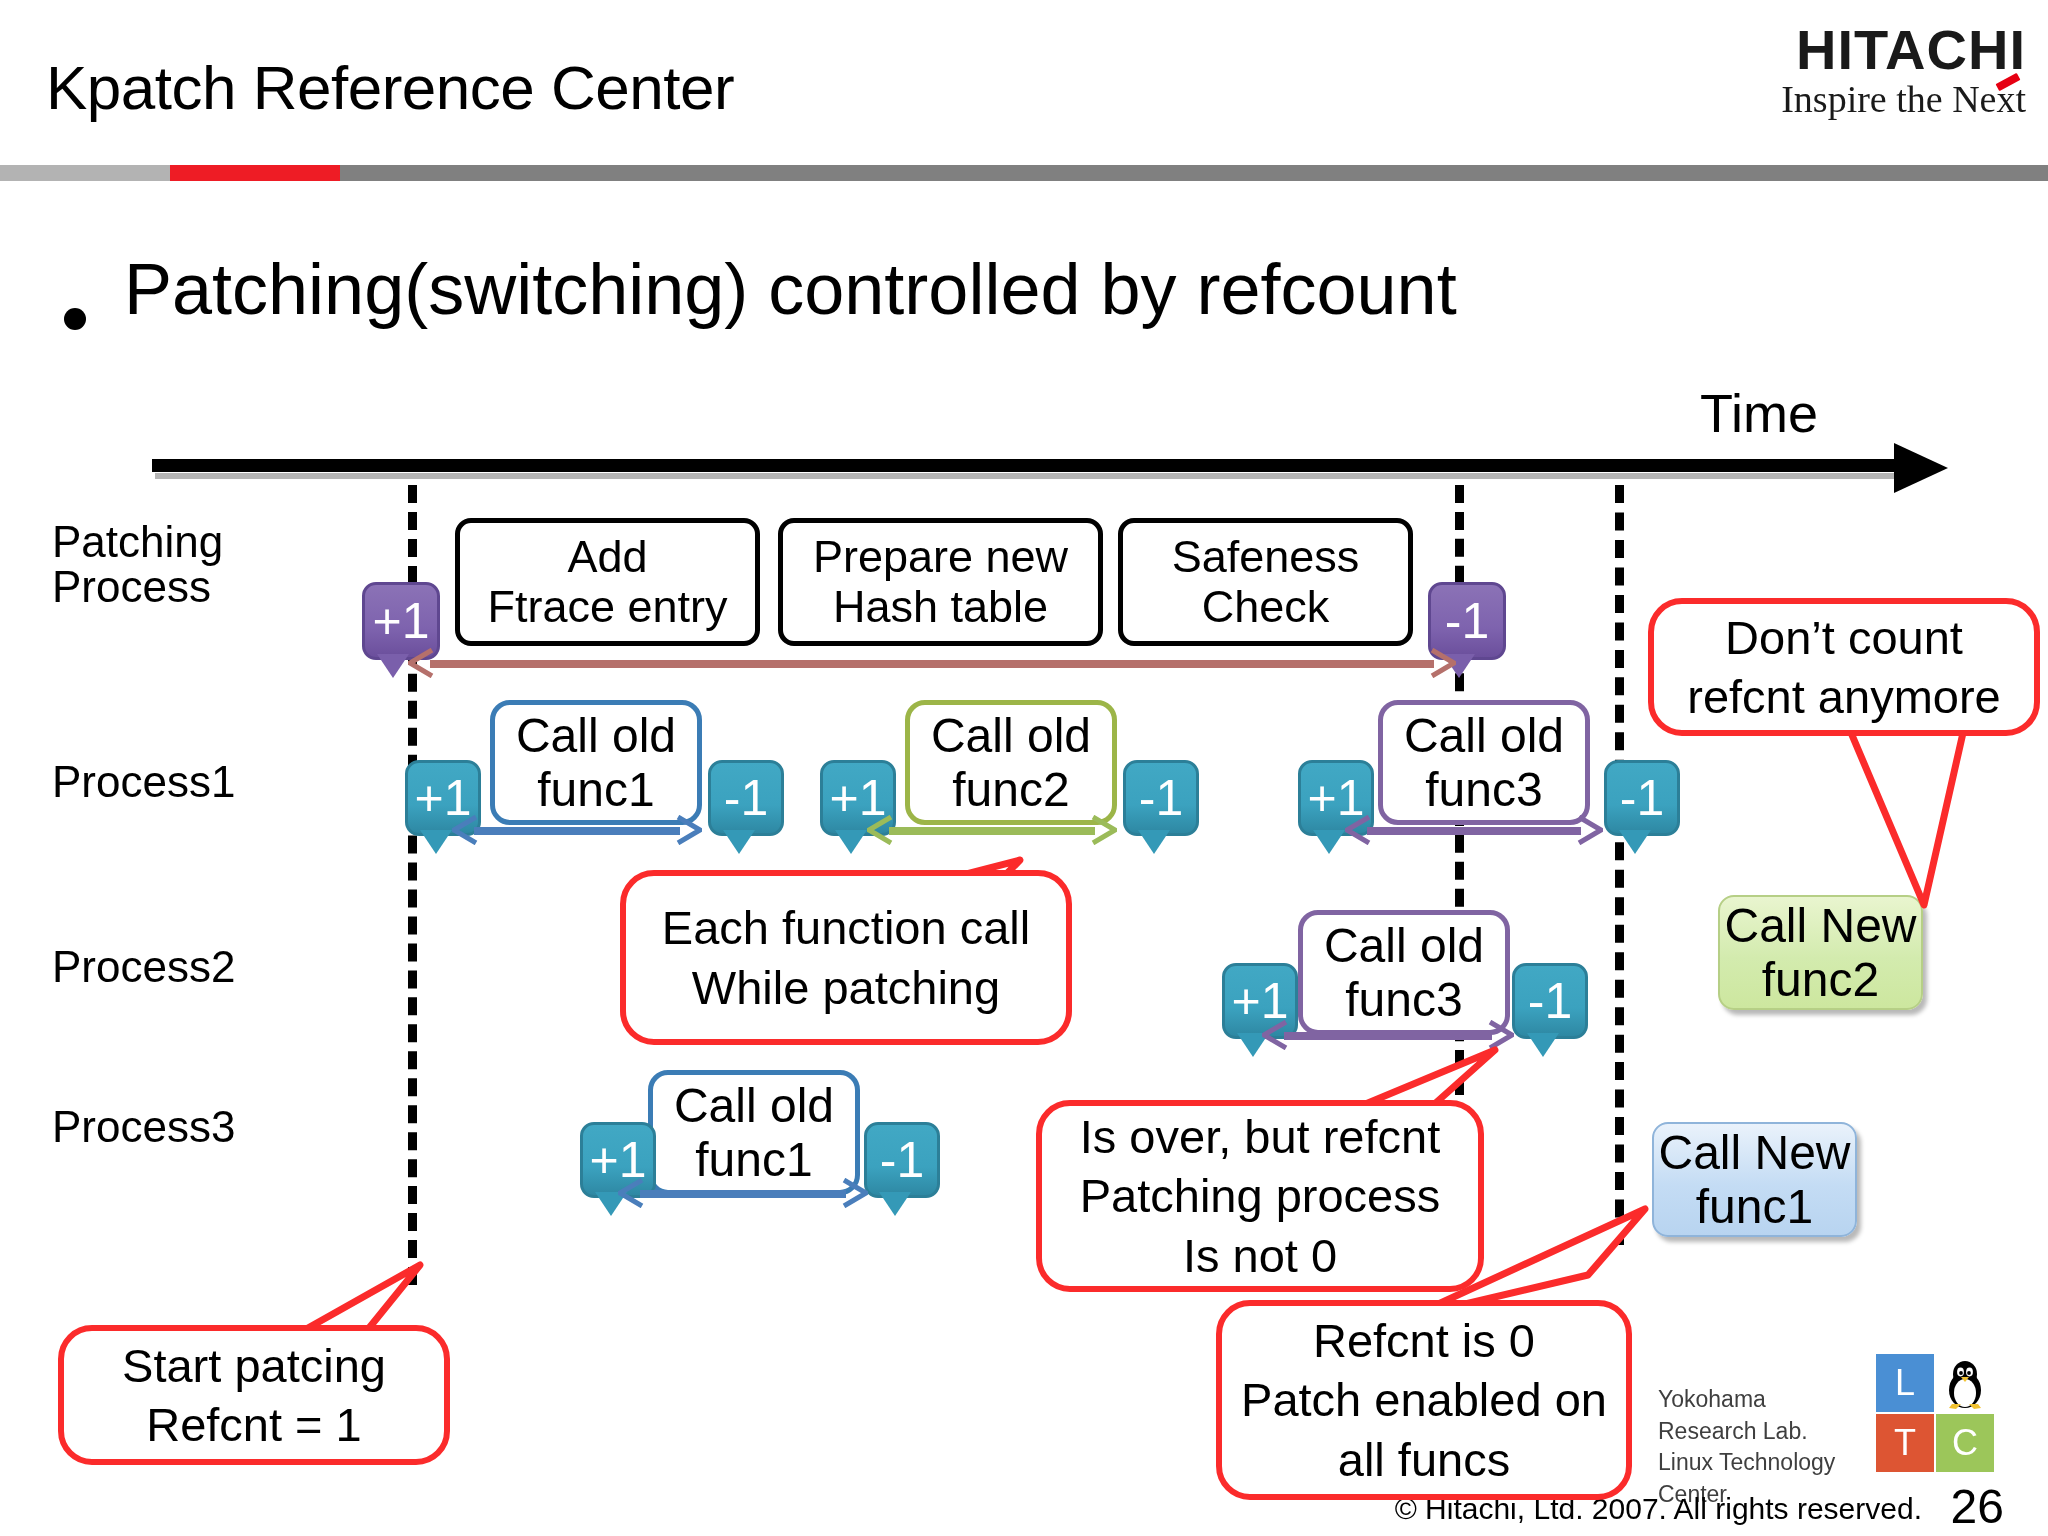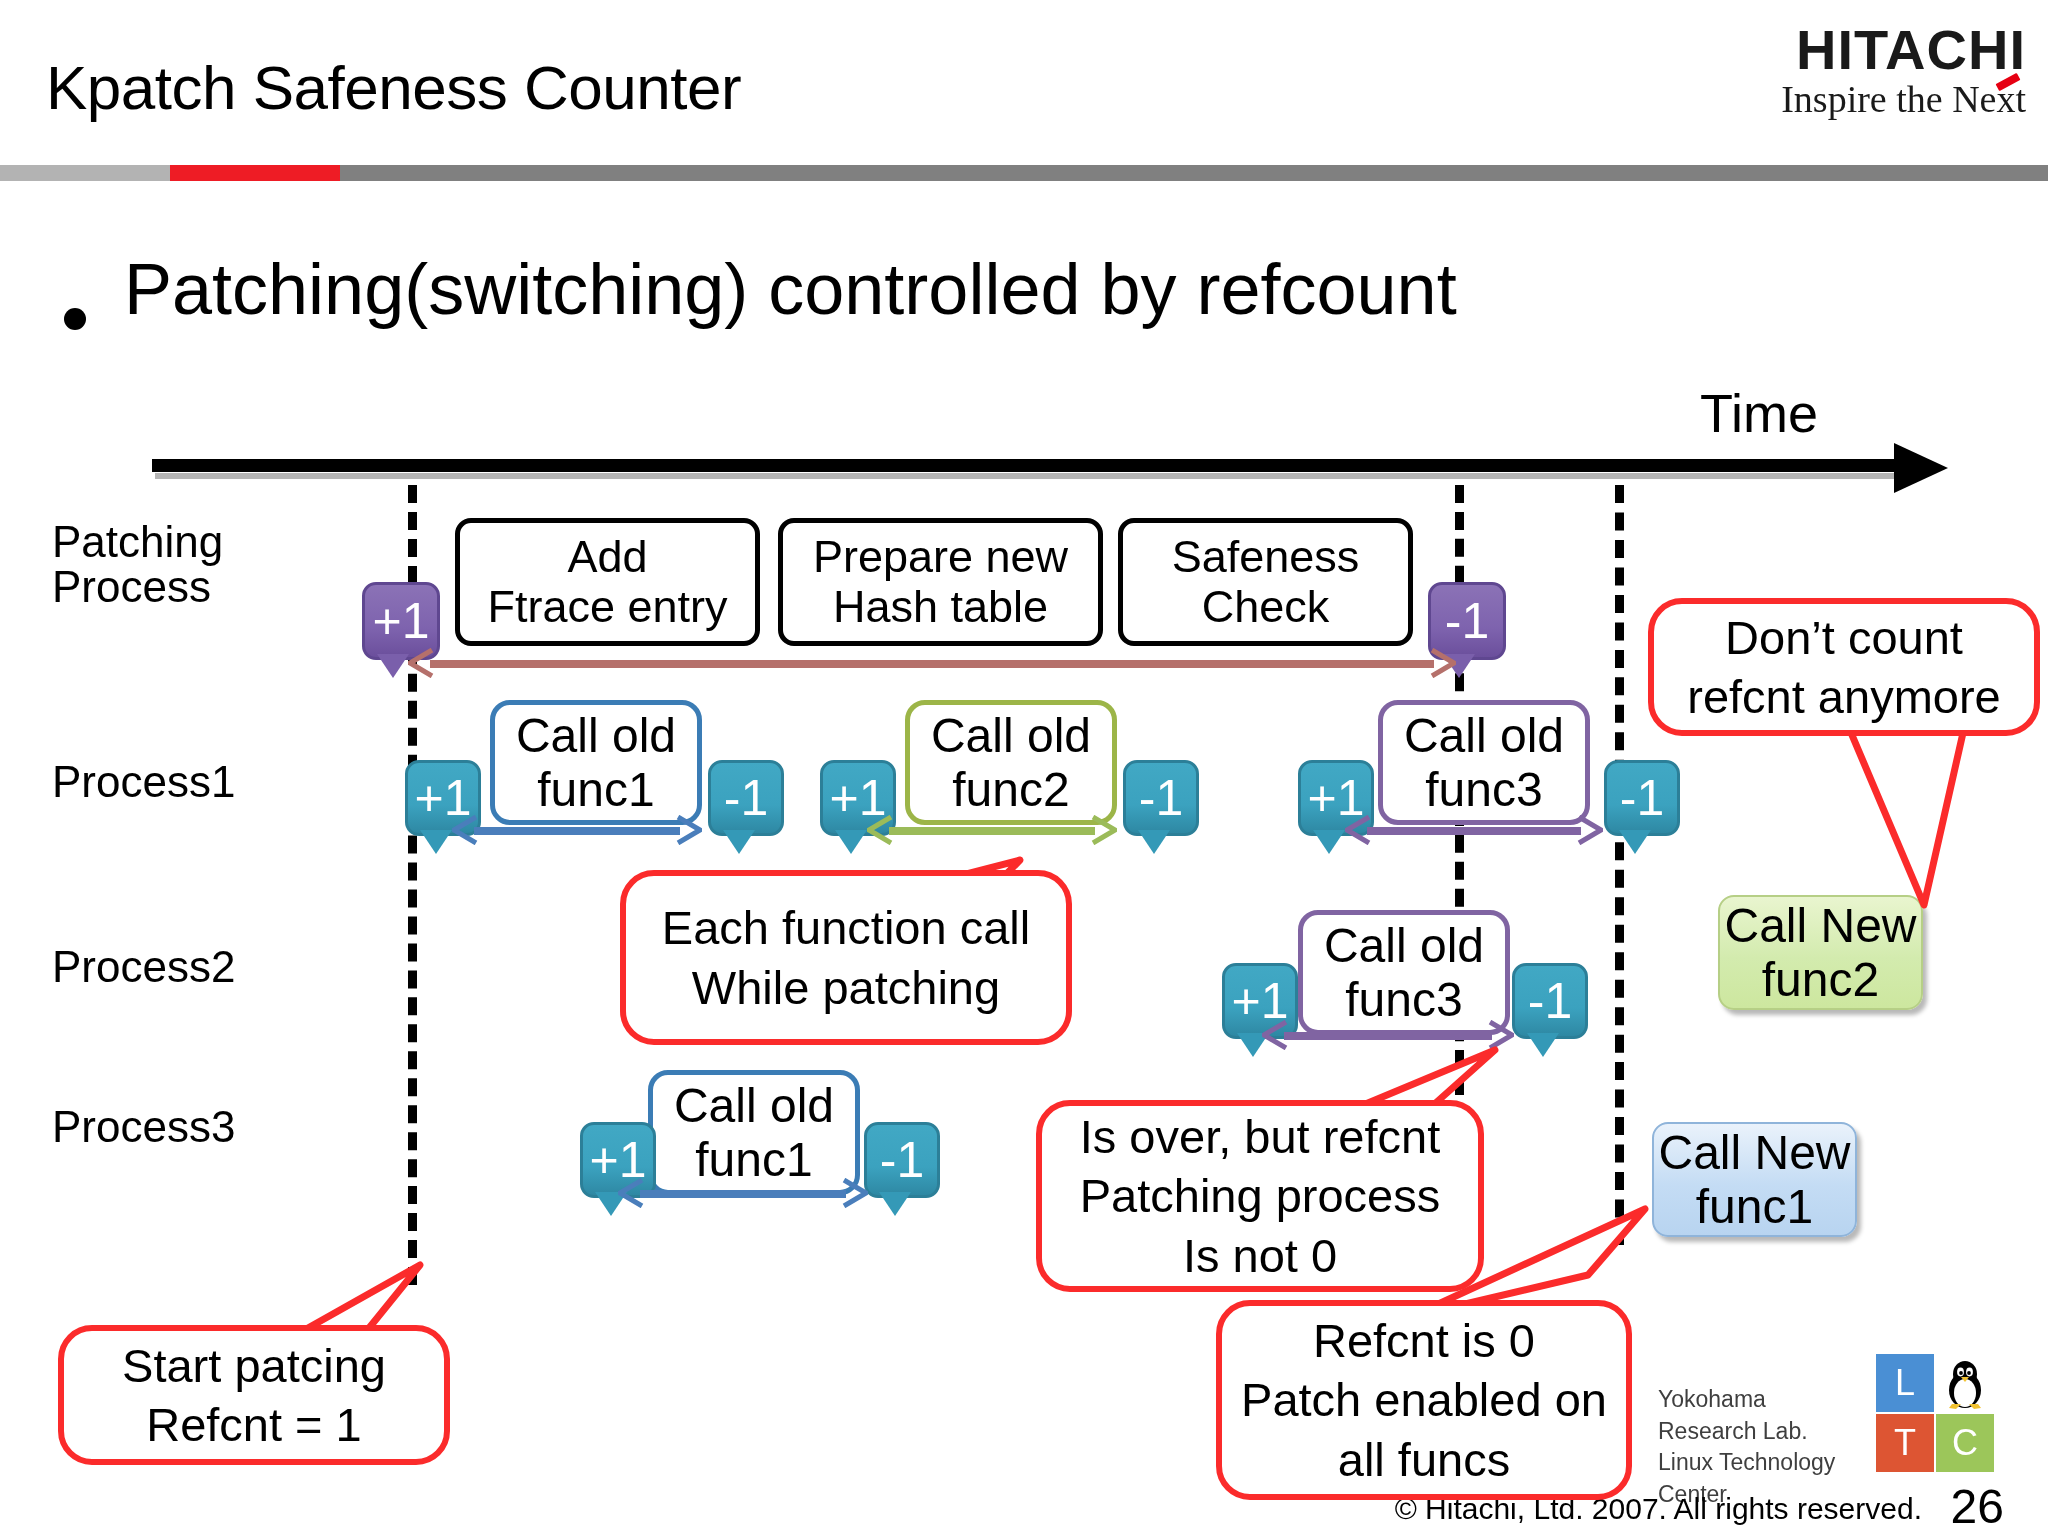"Kpatch Safeness Counter" div { text: Safeness Counter -> Reference Center }
